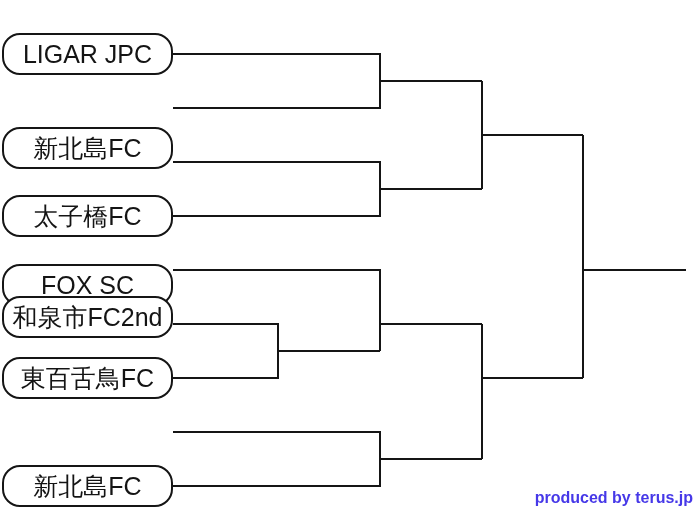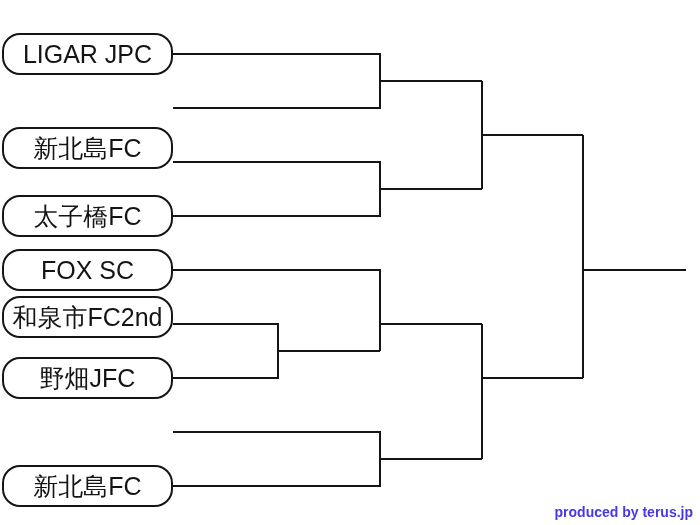"FOX SC" .t5 { top: 249px -> 264px }
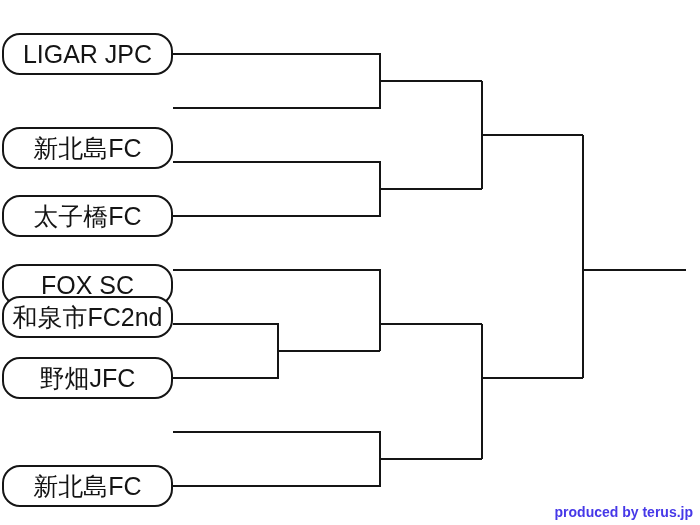"野畑JFC" div.team { text: 野畑JFC -> 東百舌鳥FC }
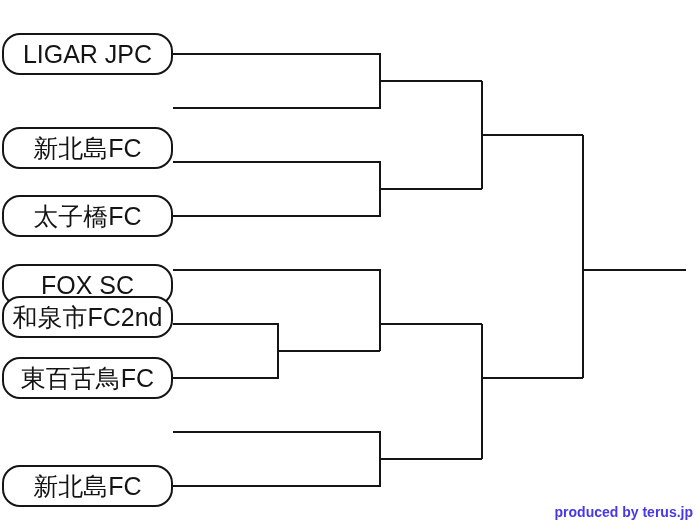"produced by terus.jp" .credit { bottom: 5px -> 18px; font-size: 14px -> 16px }
